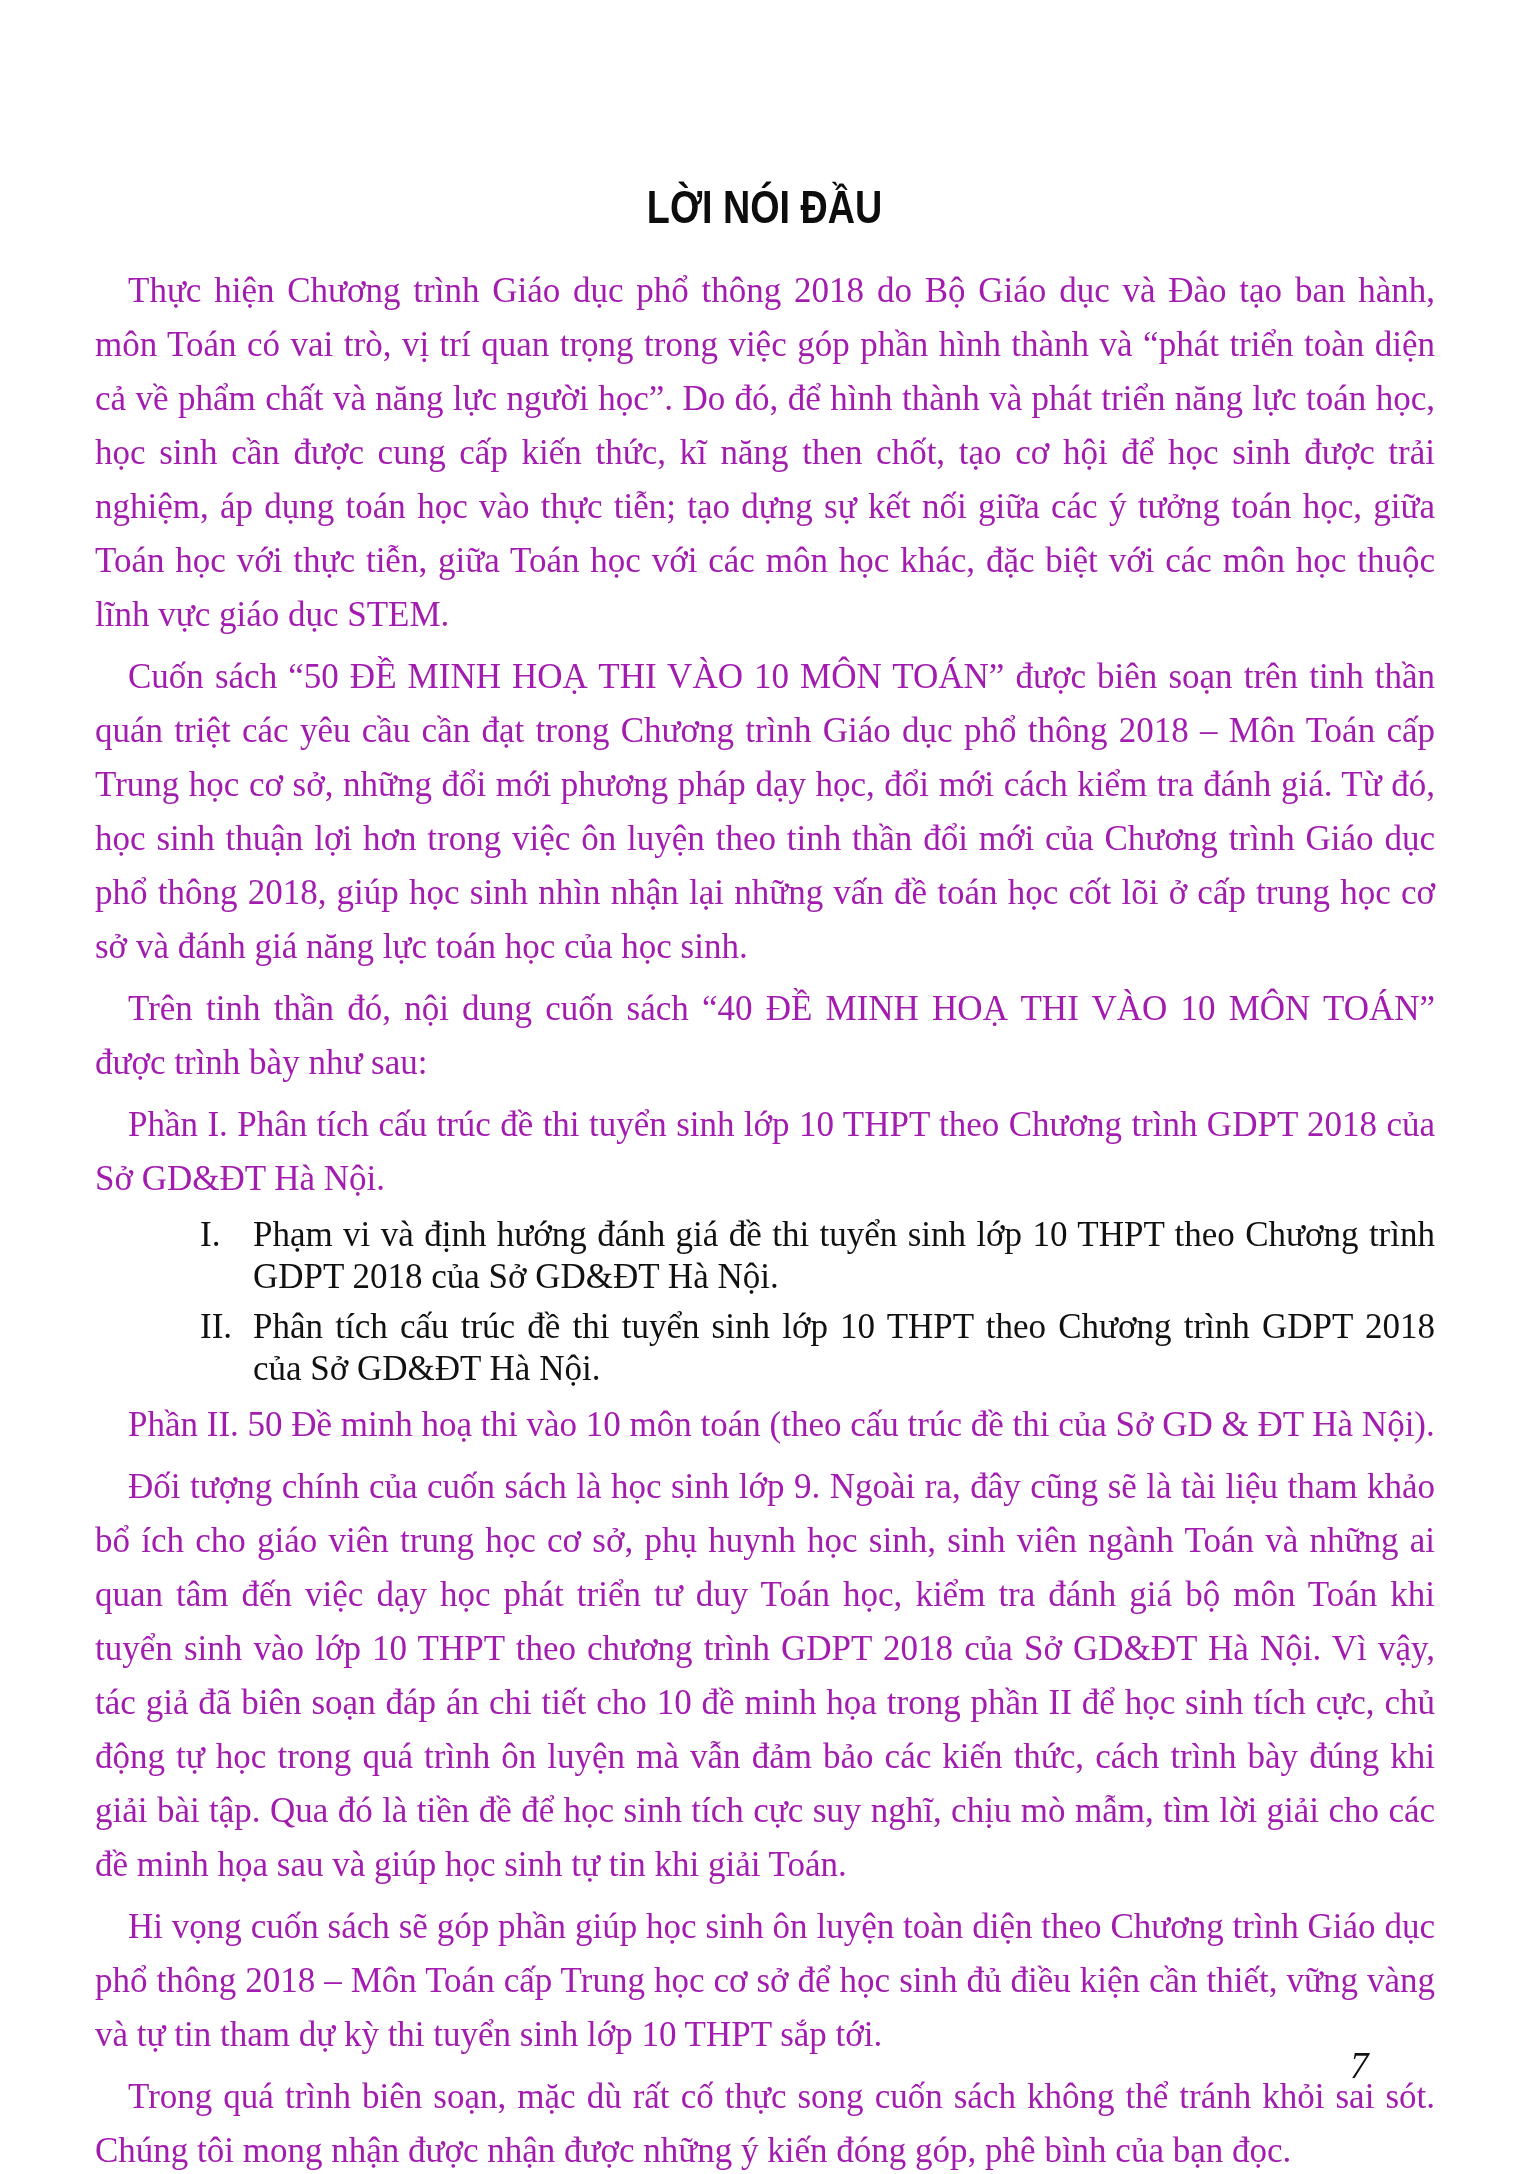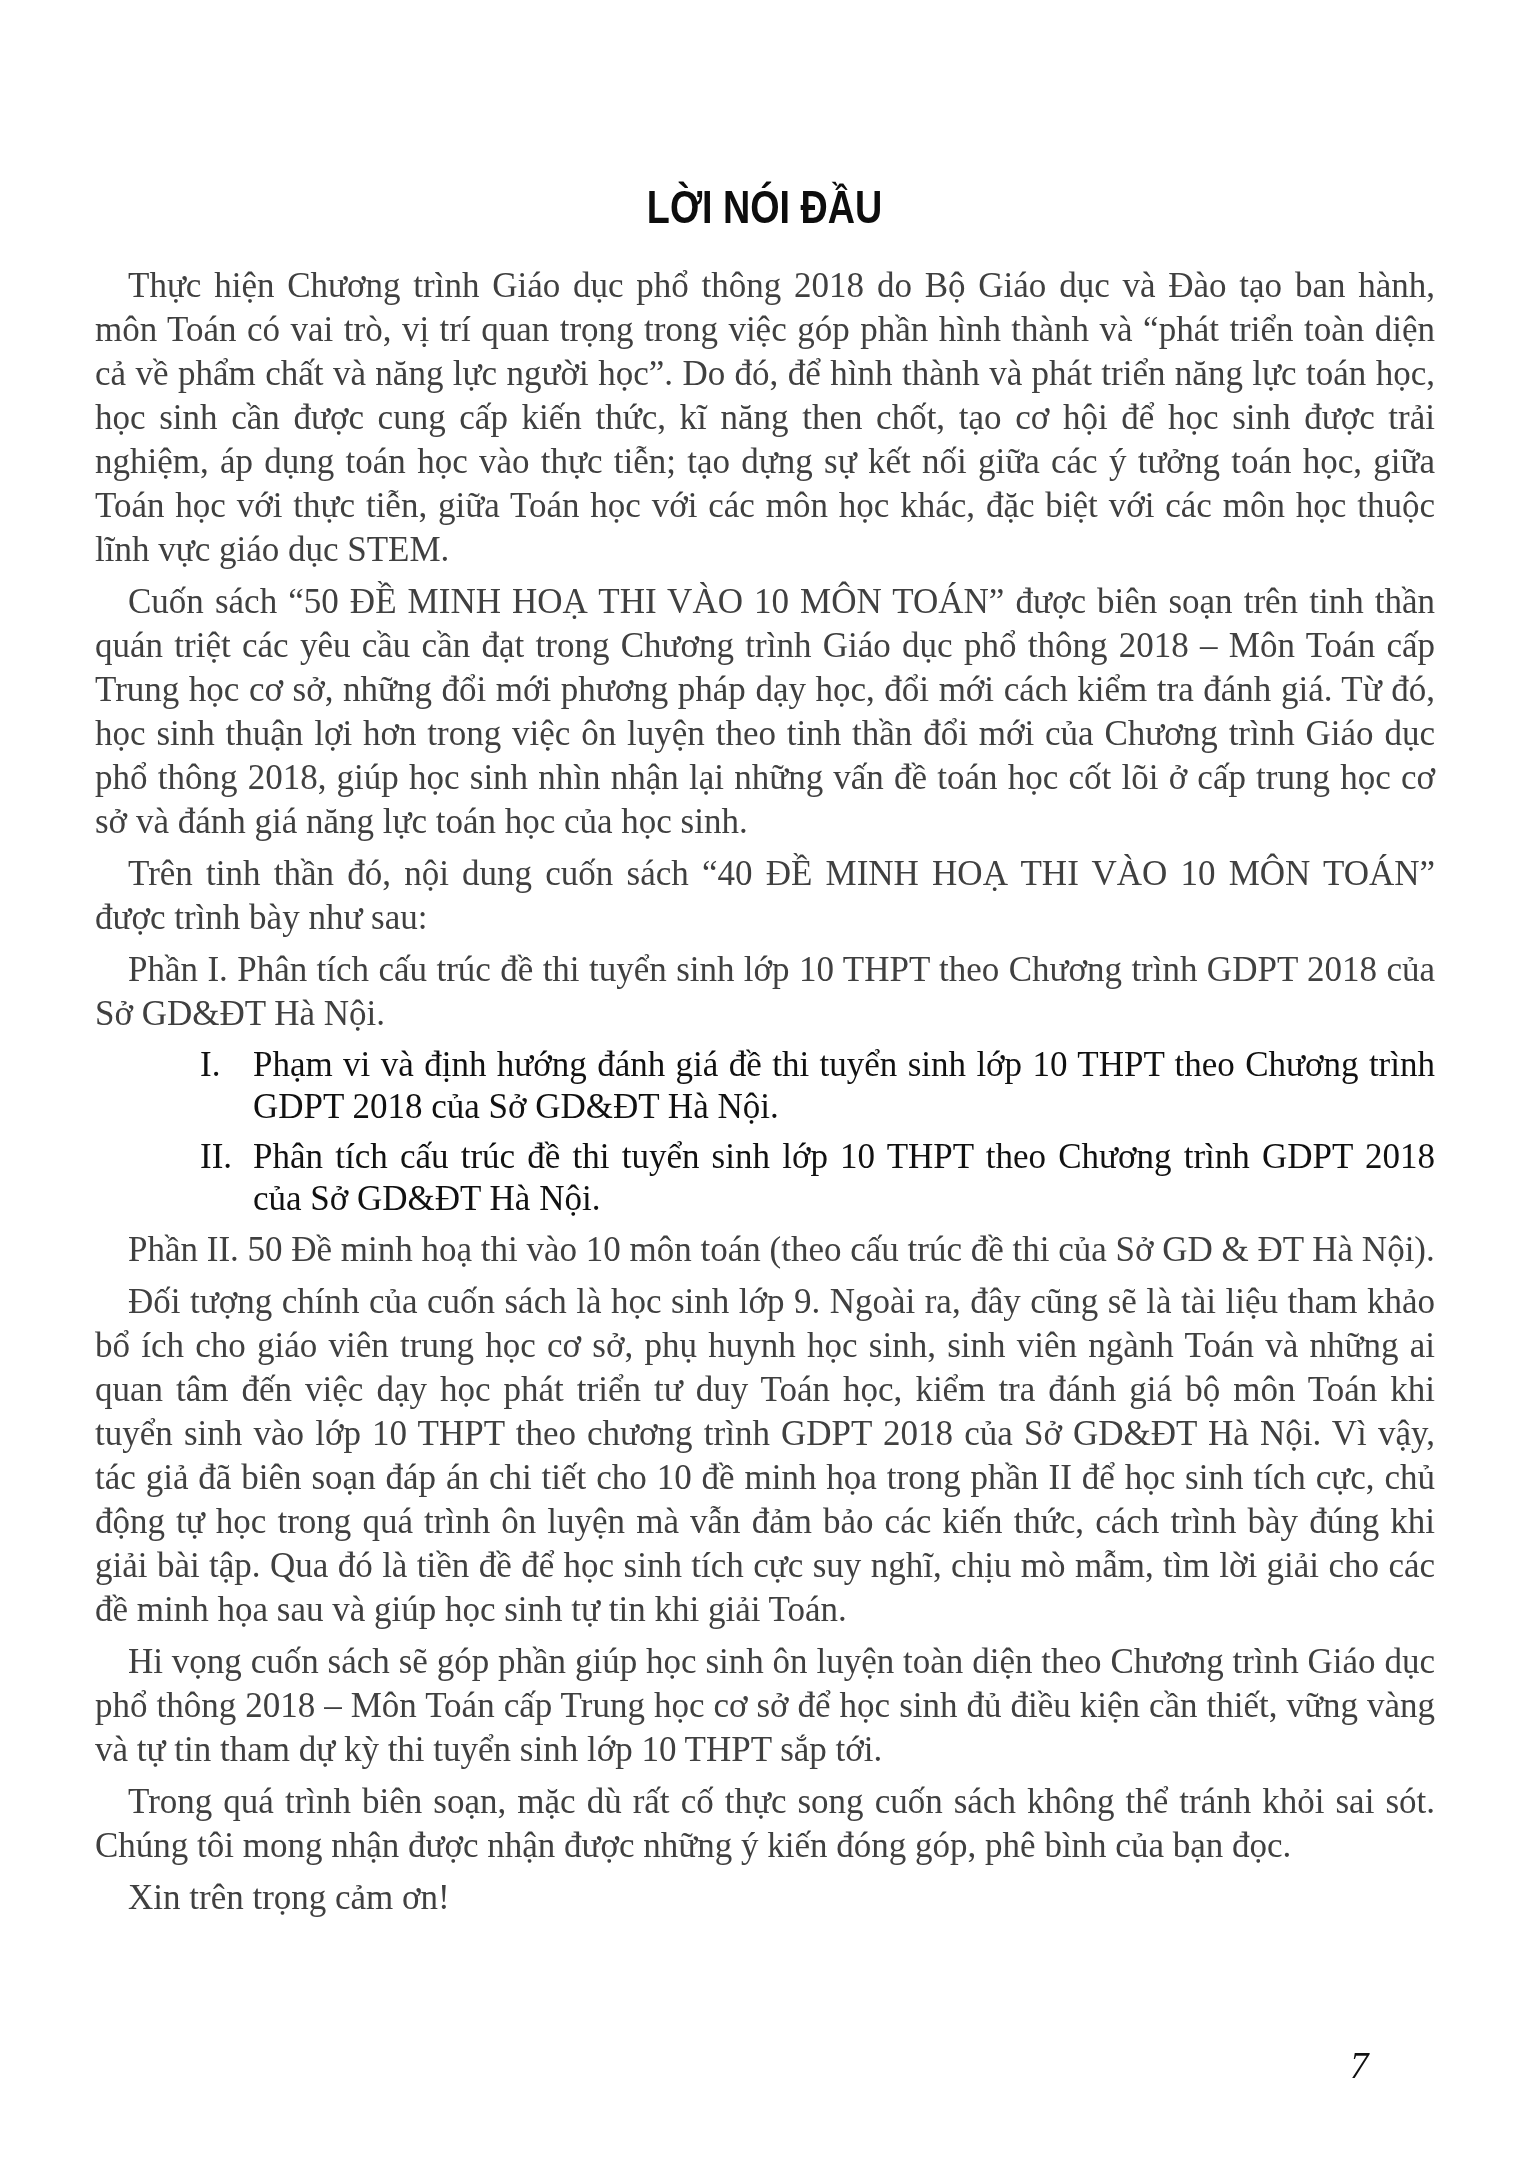"Thực hiện Chương trình Giáo" .para { color: #404040 -> #a21caf; line-height: 44px -> 54px }
